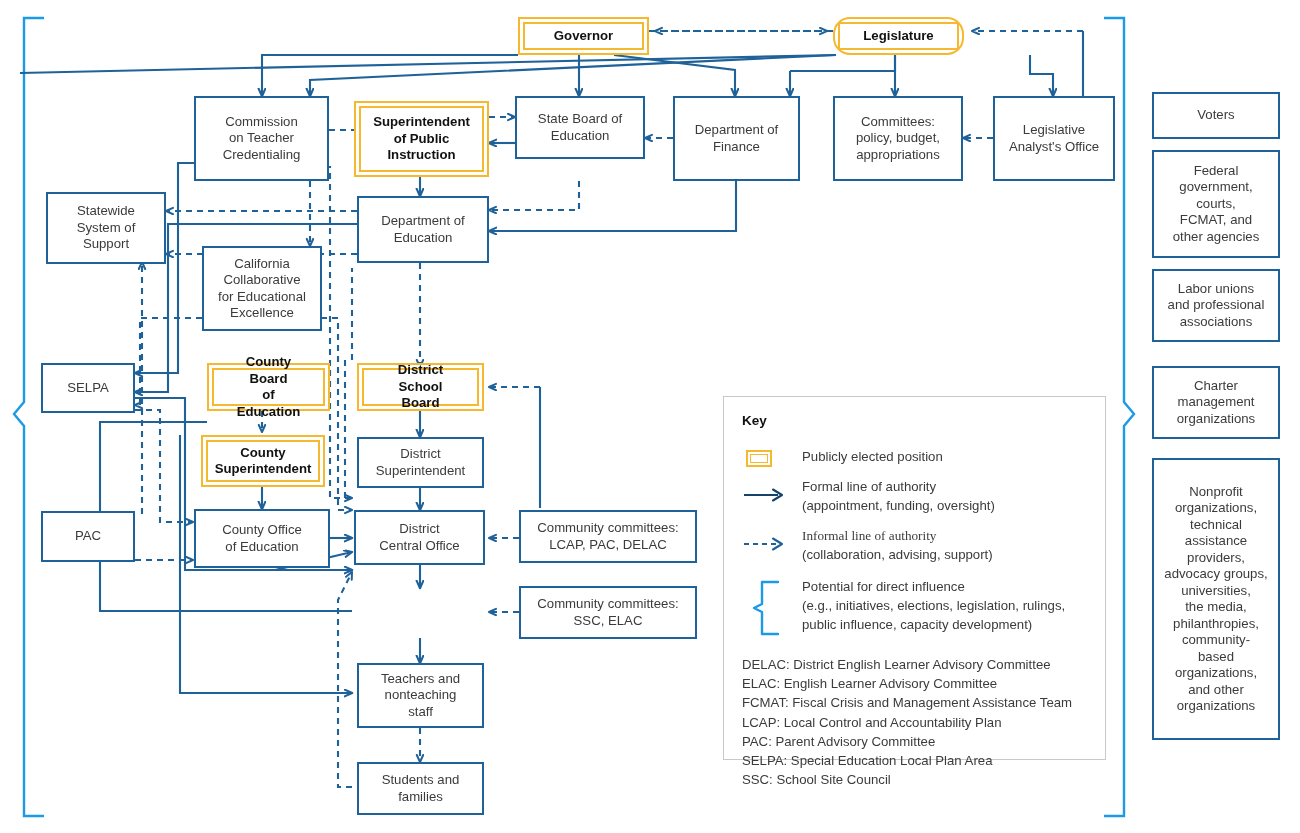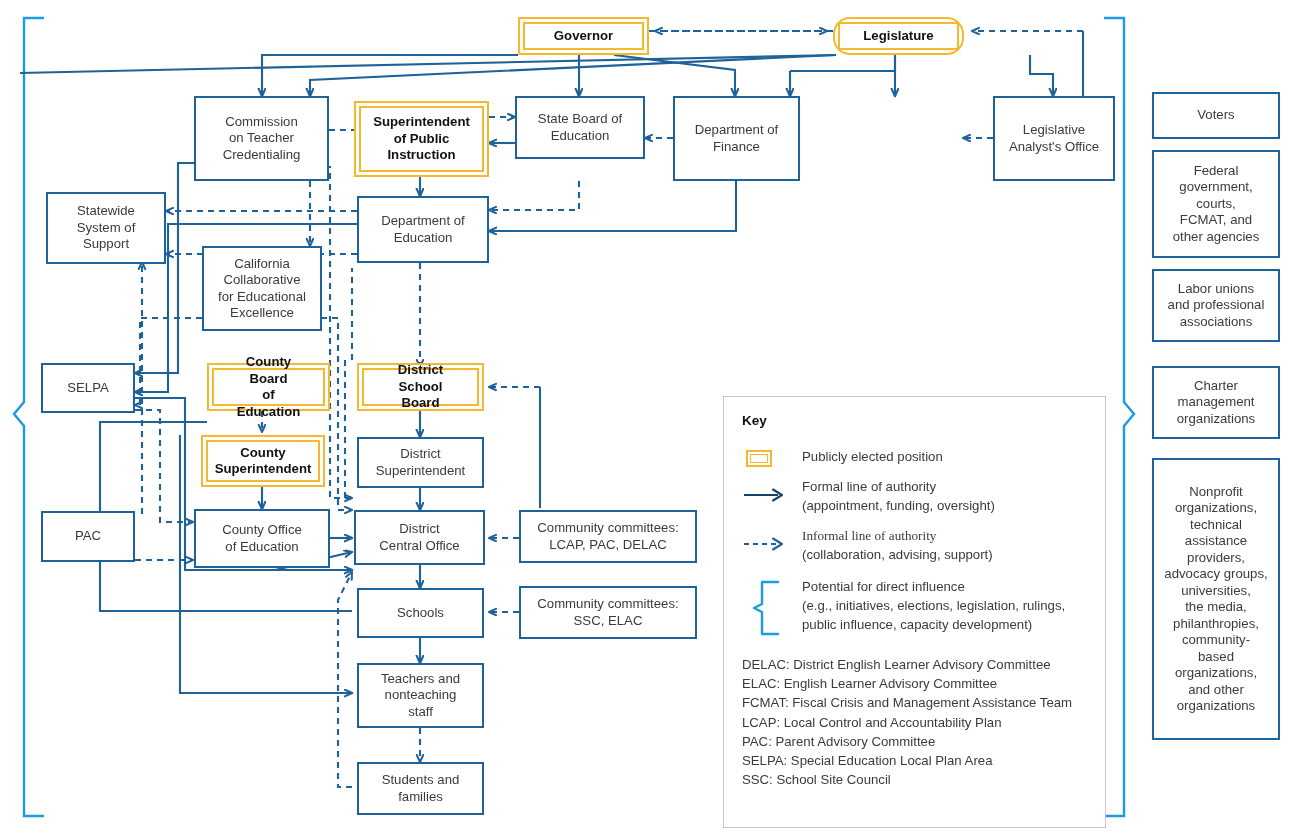"Committees:" div.node { html: none -> <div>Committees: policy, budget, appropriations</div> }
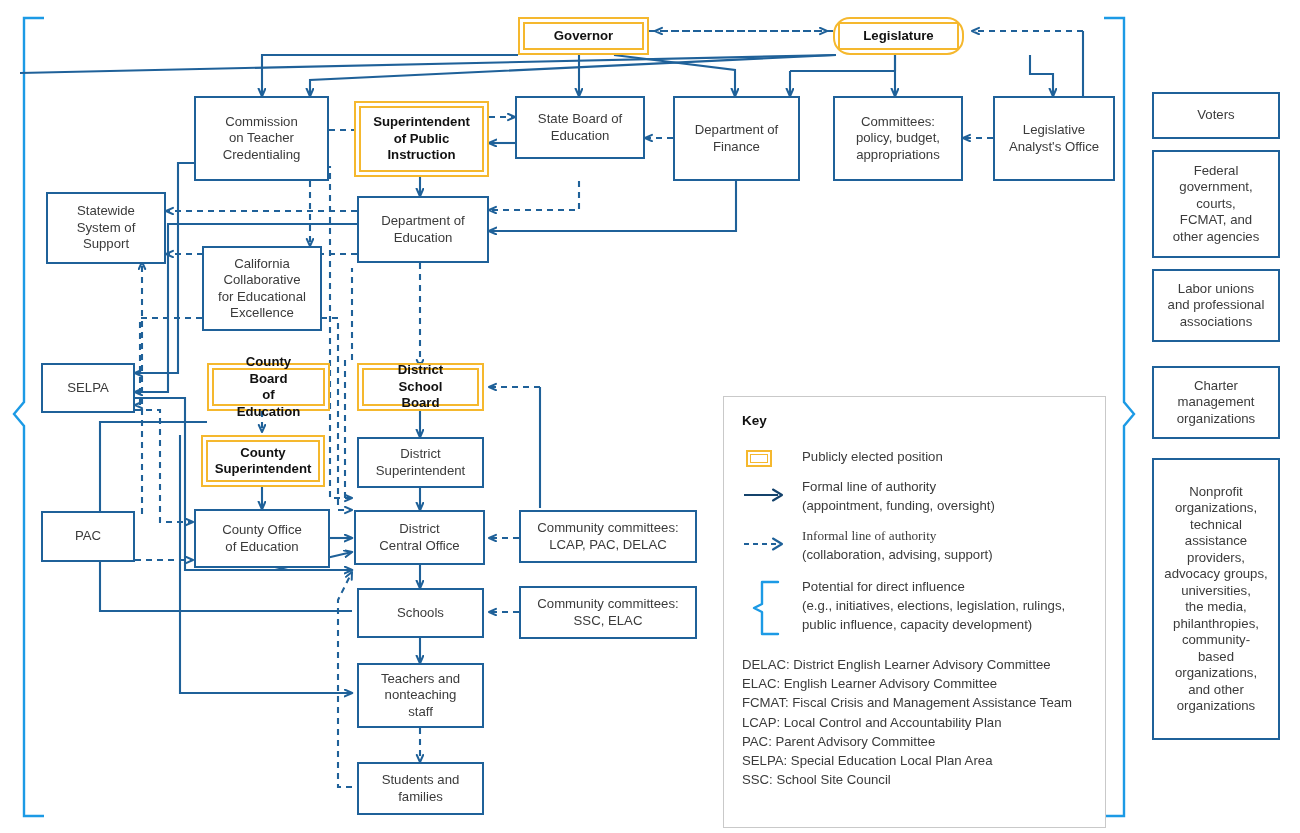"Key" #keybox { height: 432px -> 364px }
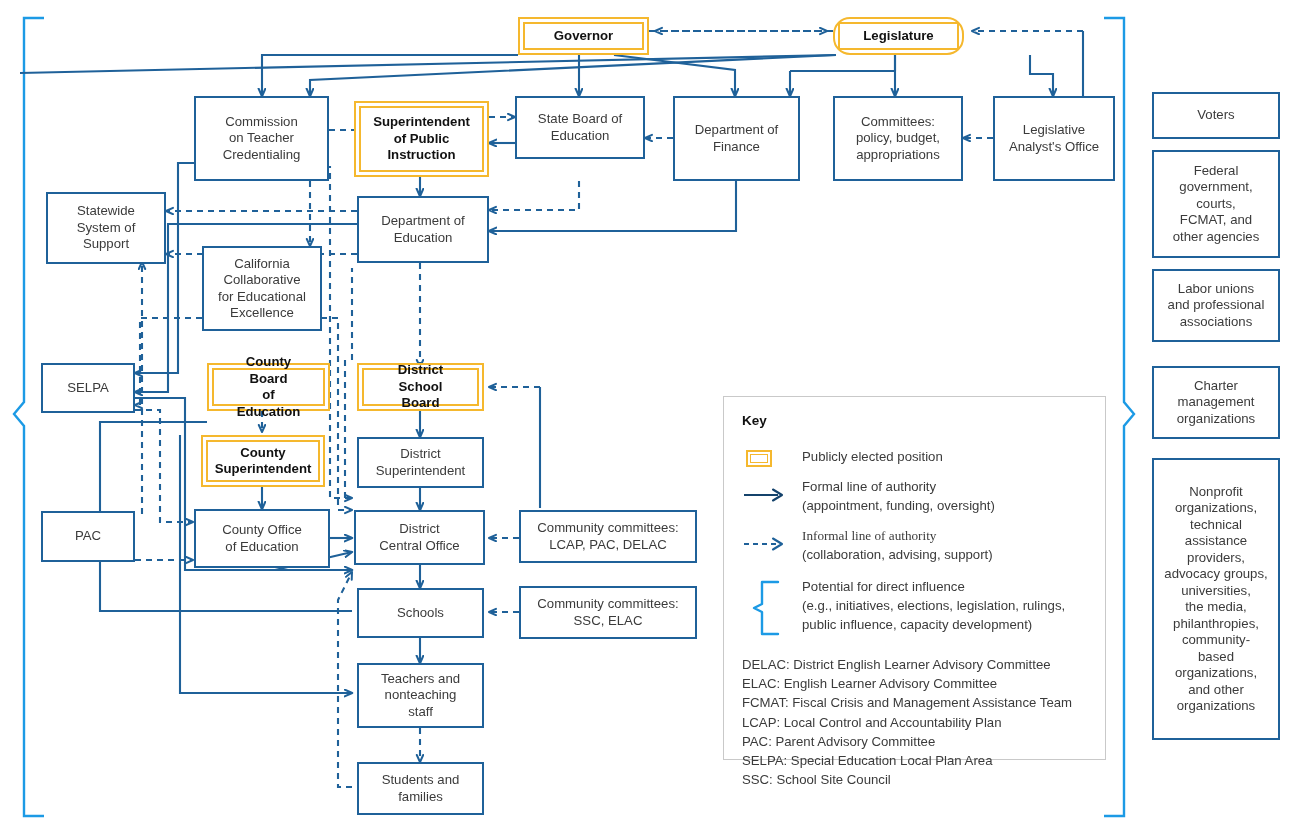"Schools" div.node { html: <div>Schools</div> -> none }
